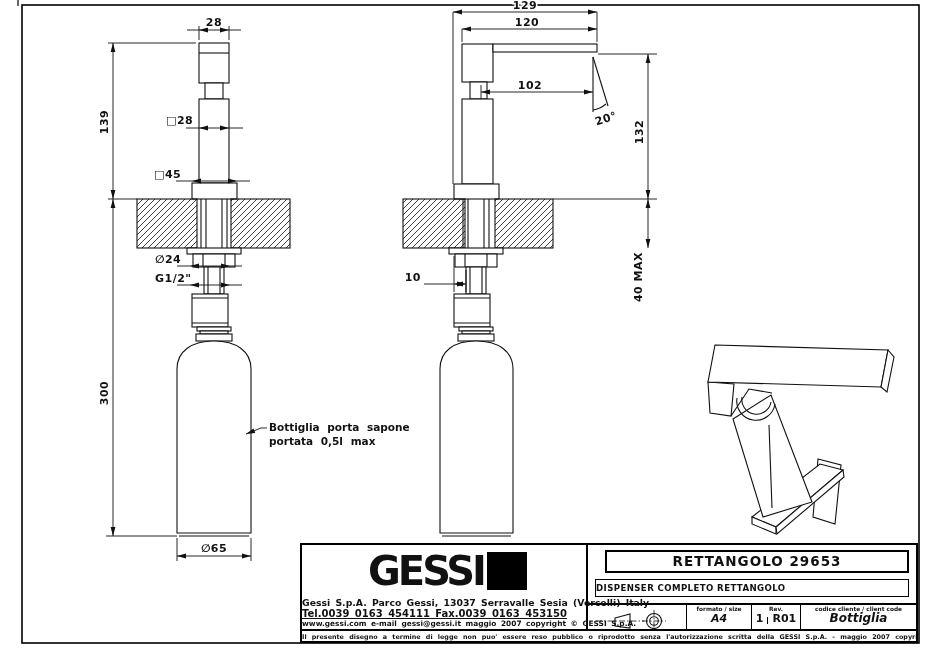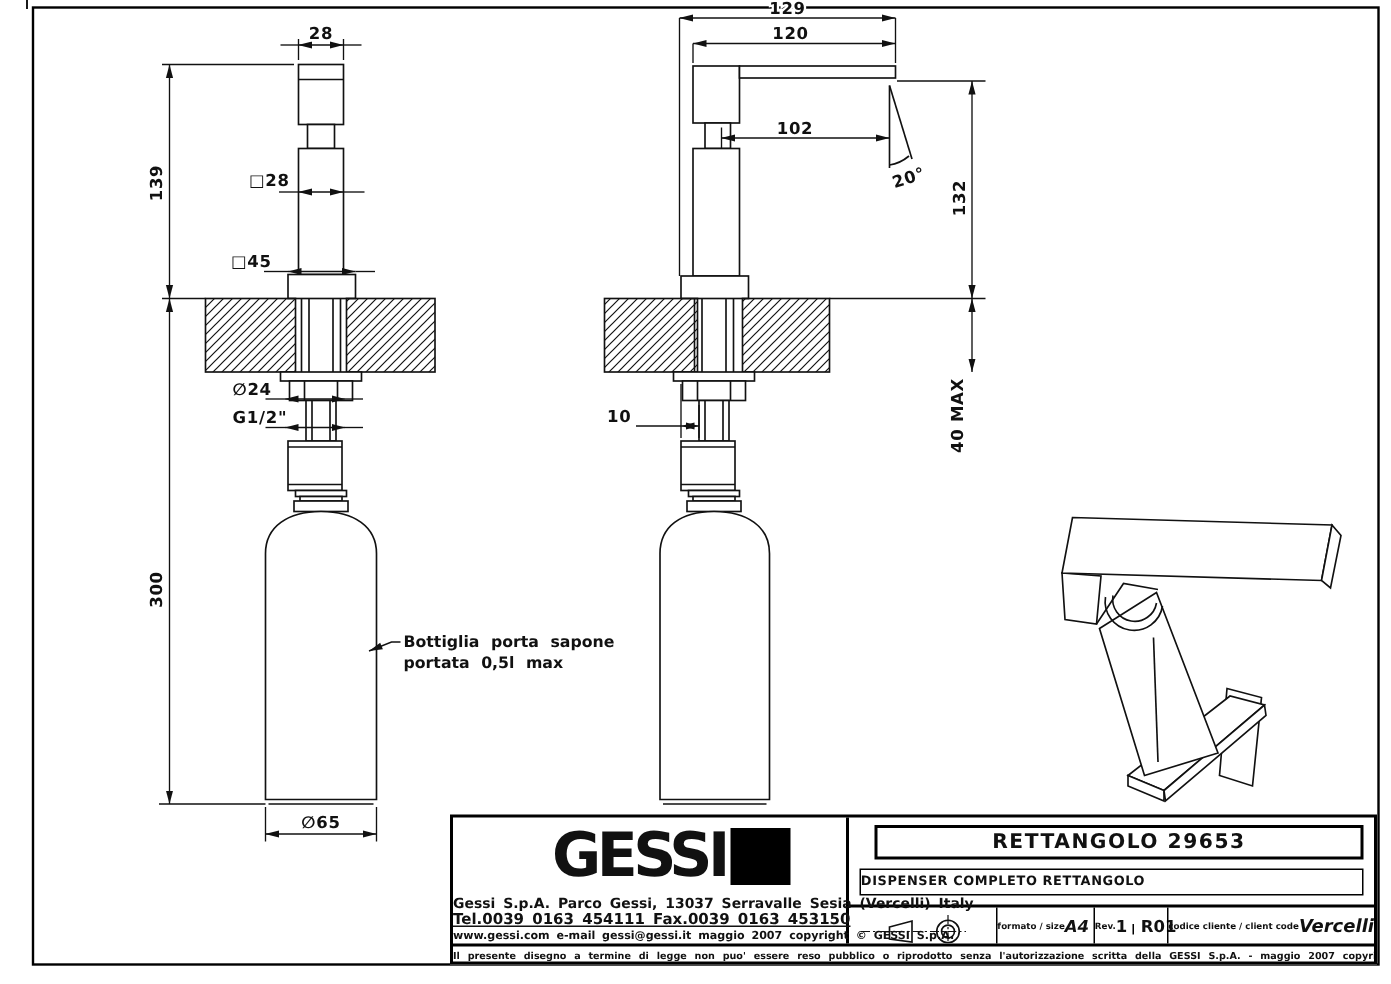"A4" .tb-cell { flex-direction: row -> column }
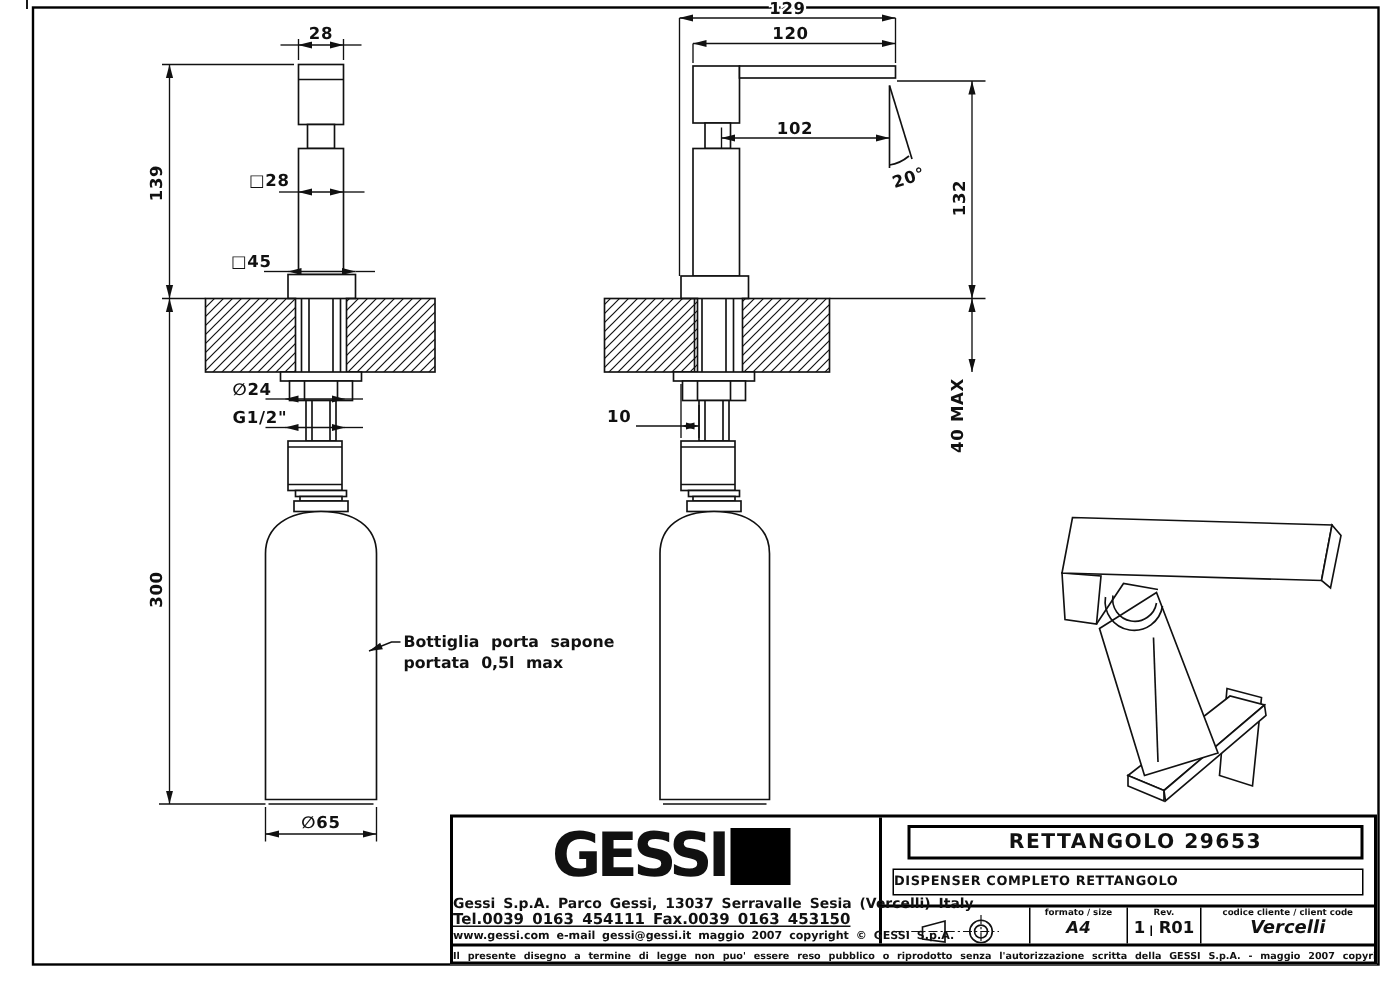"Vercelli" div.cell-val { text: Vercelli -> Bottiglia }
